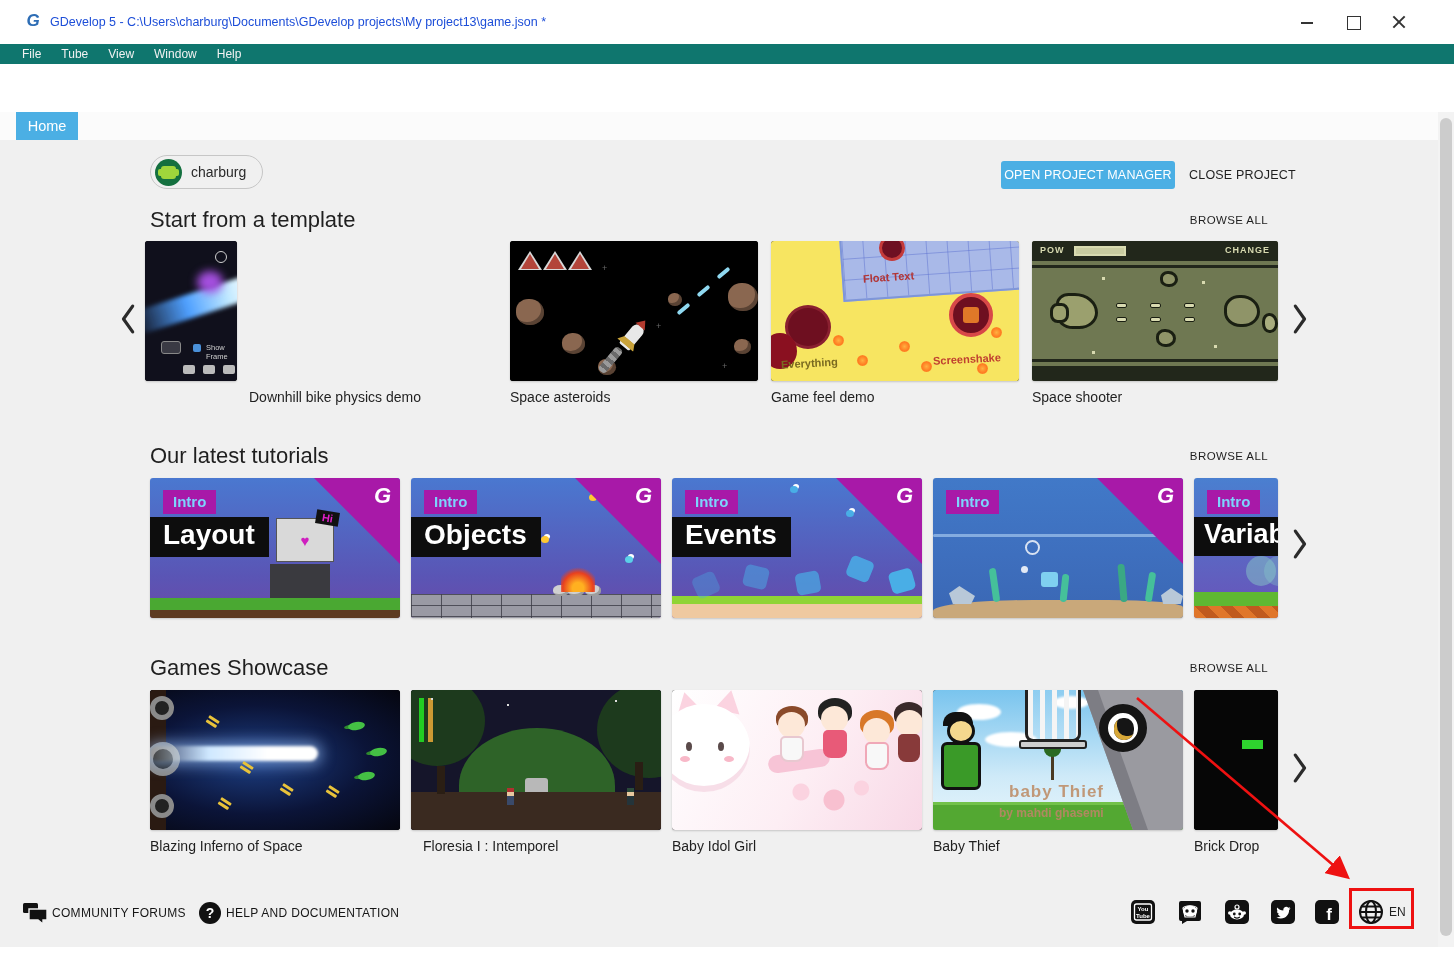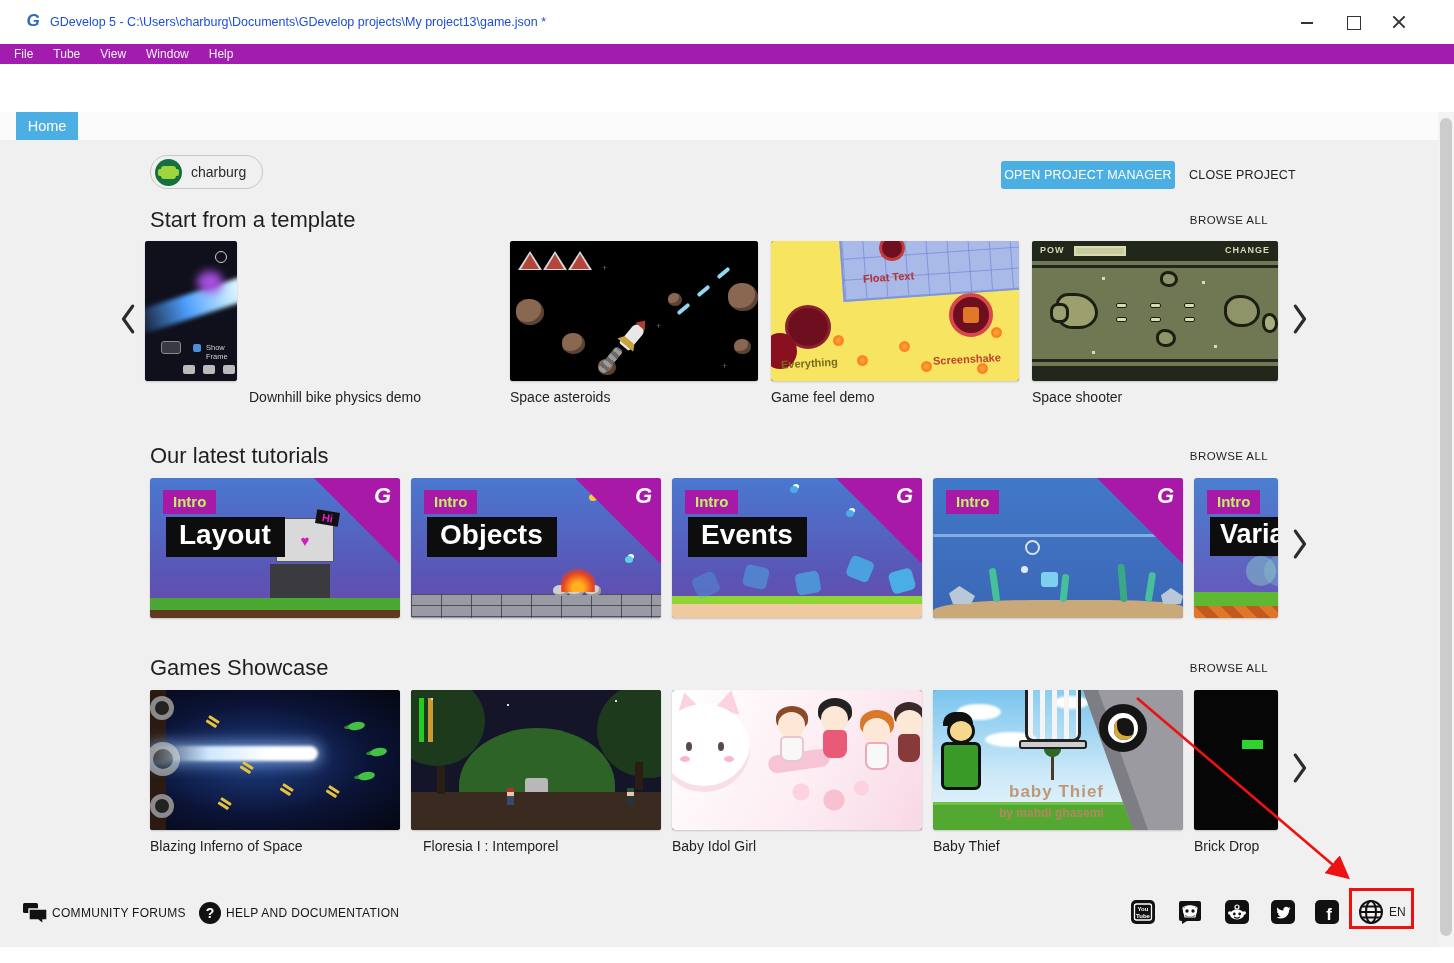"File" .menubar { background: #a21caf -> #0f766e; padding-left: 4px -> 12px }
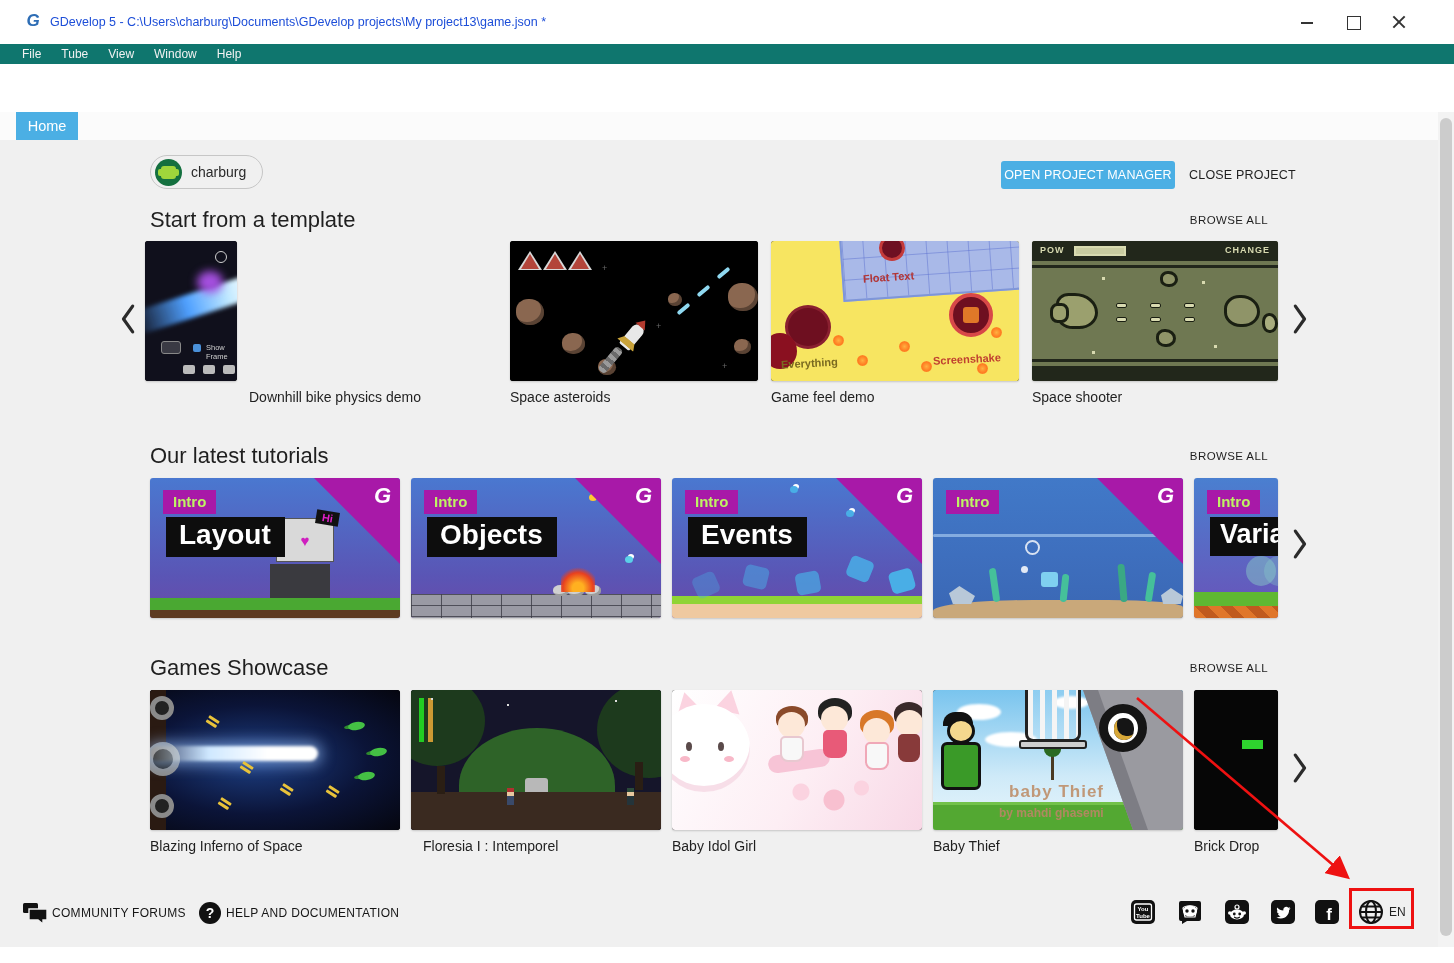"Intro" .tut-badge { color: #bef264 -> #7dd3fc }
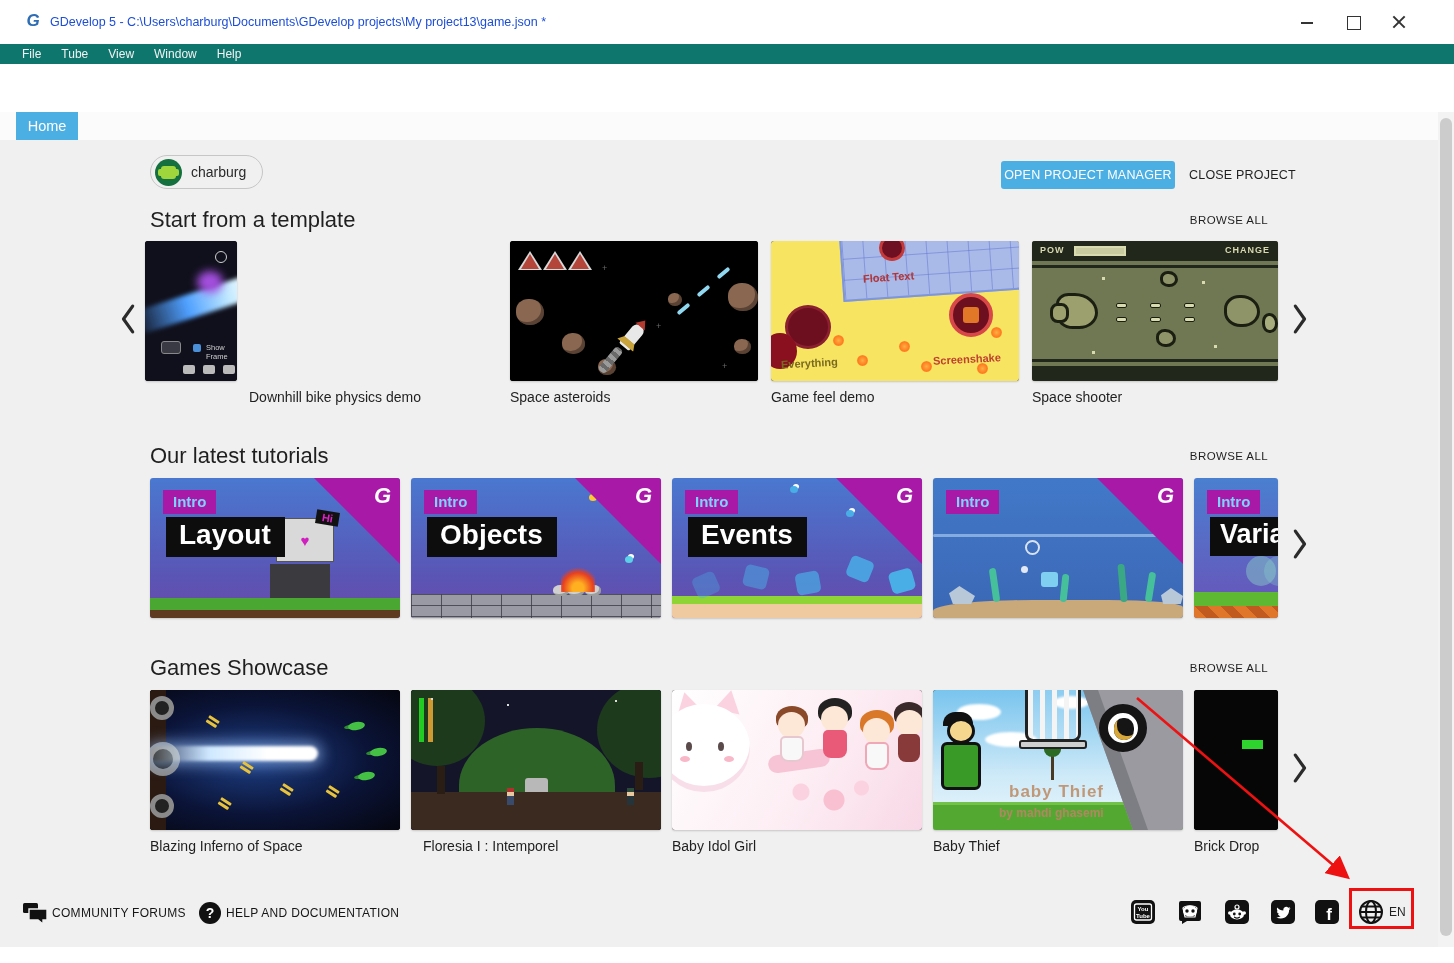"Layout" .tut-title { left: 16px -> 0 }
